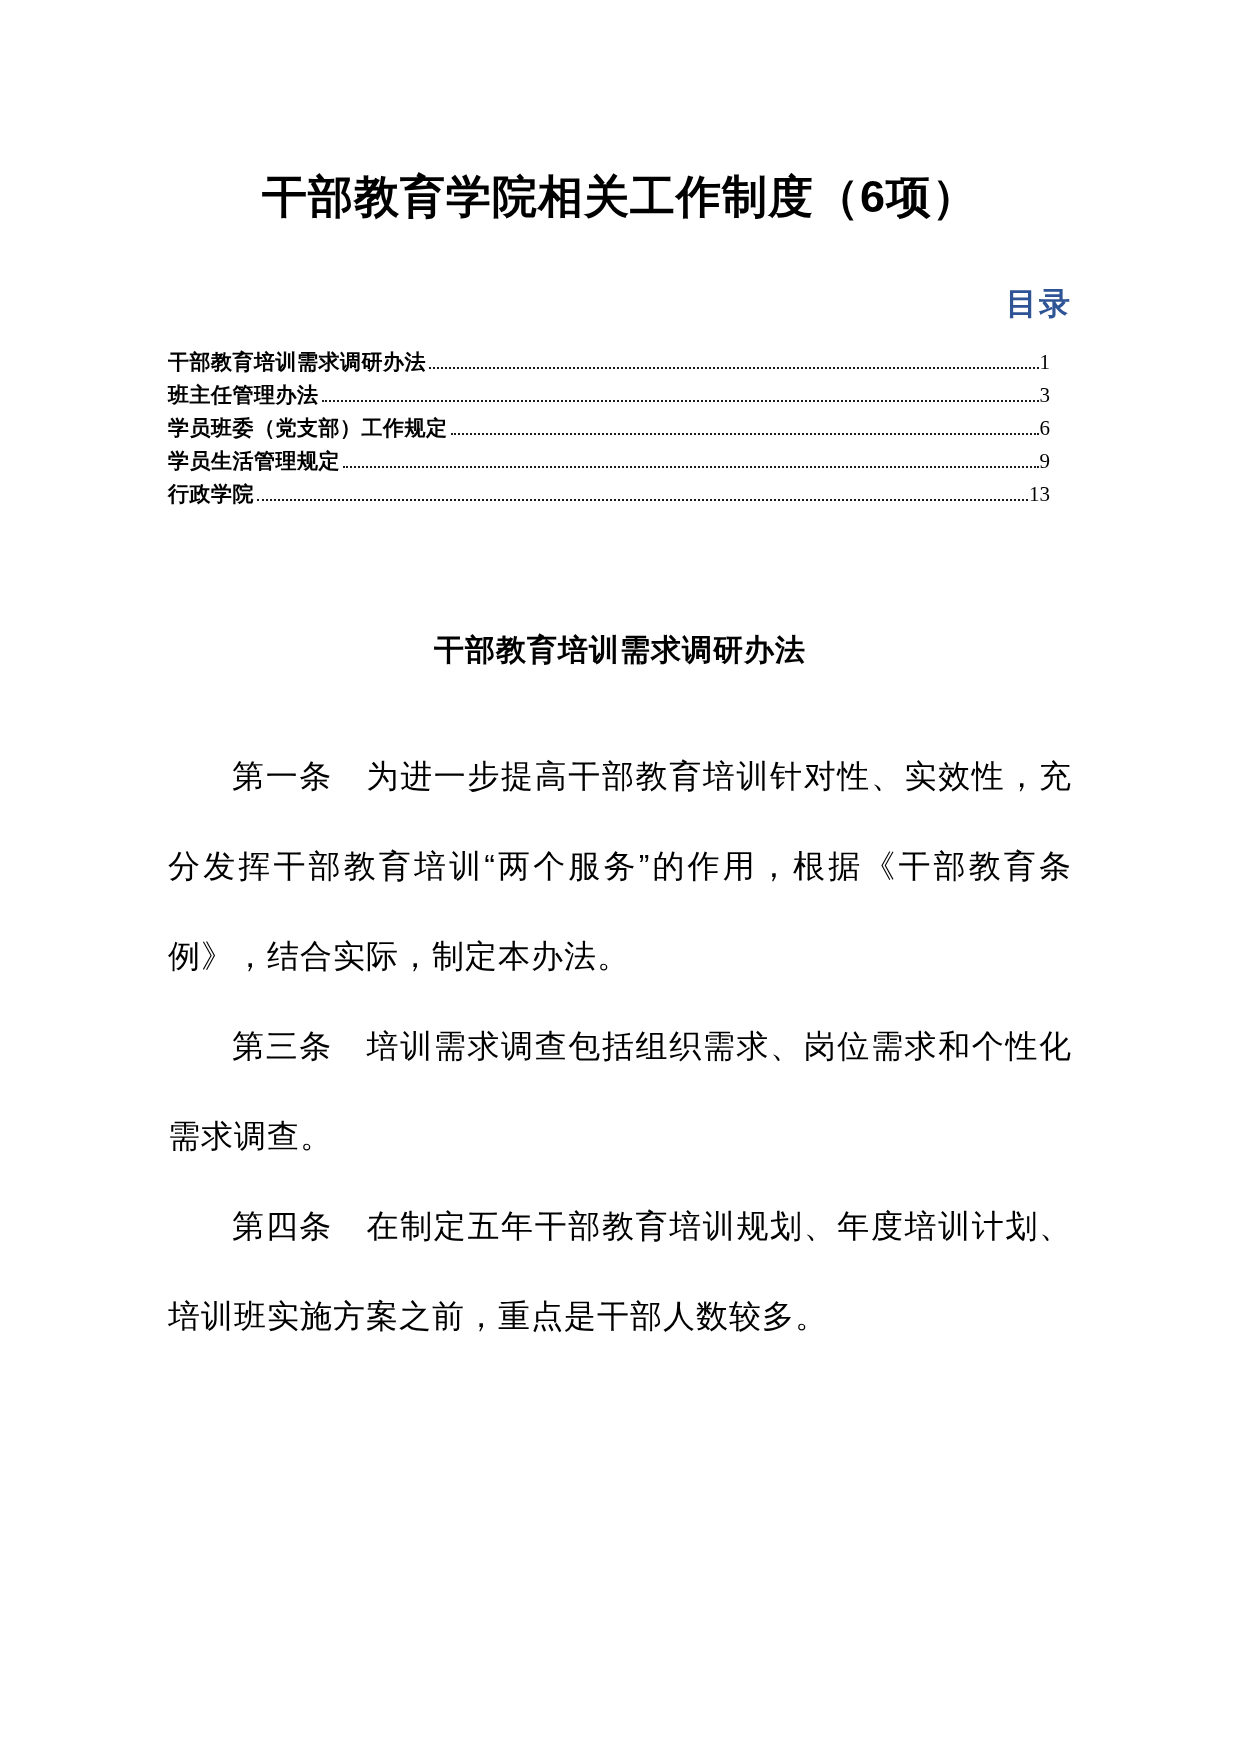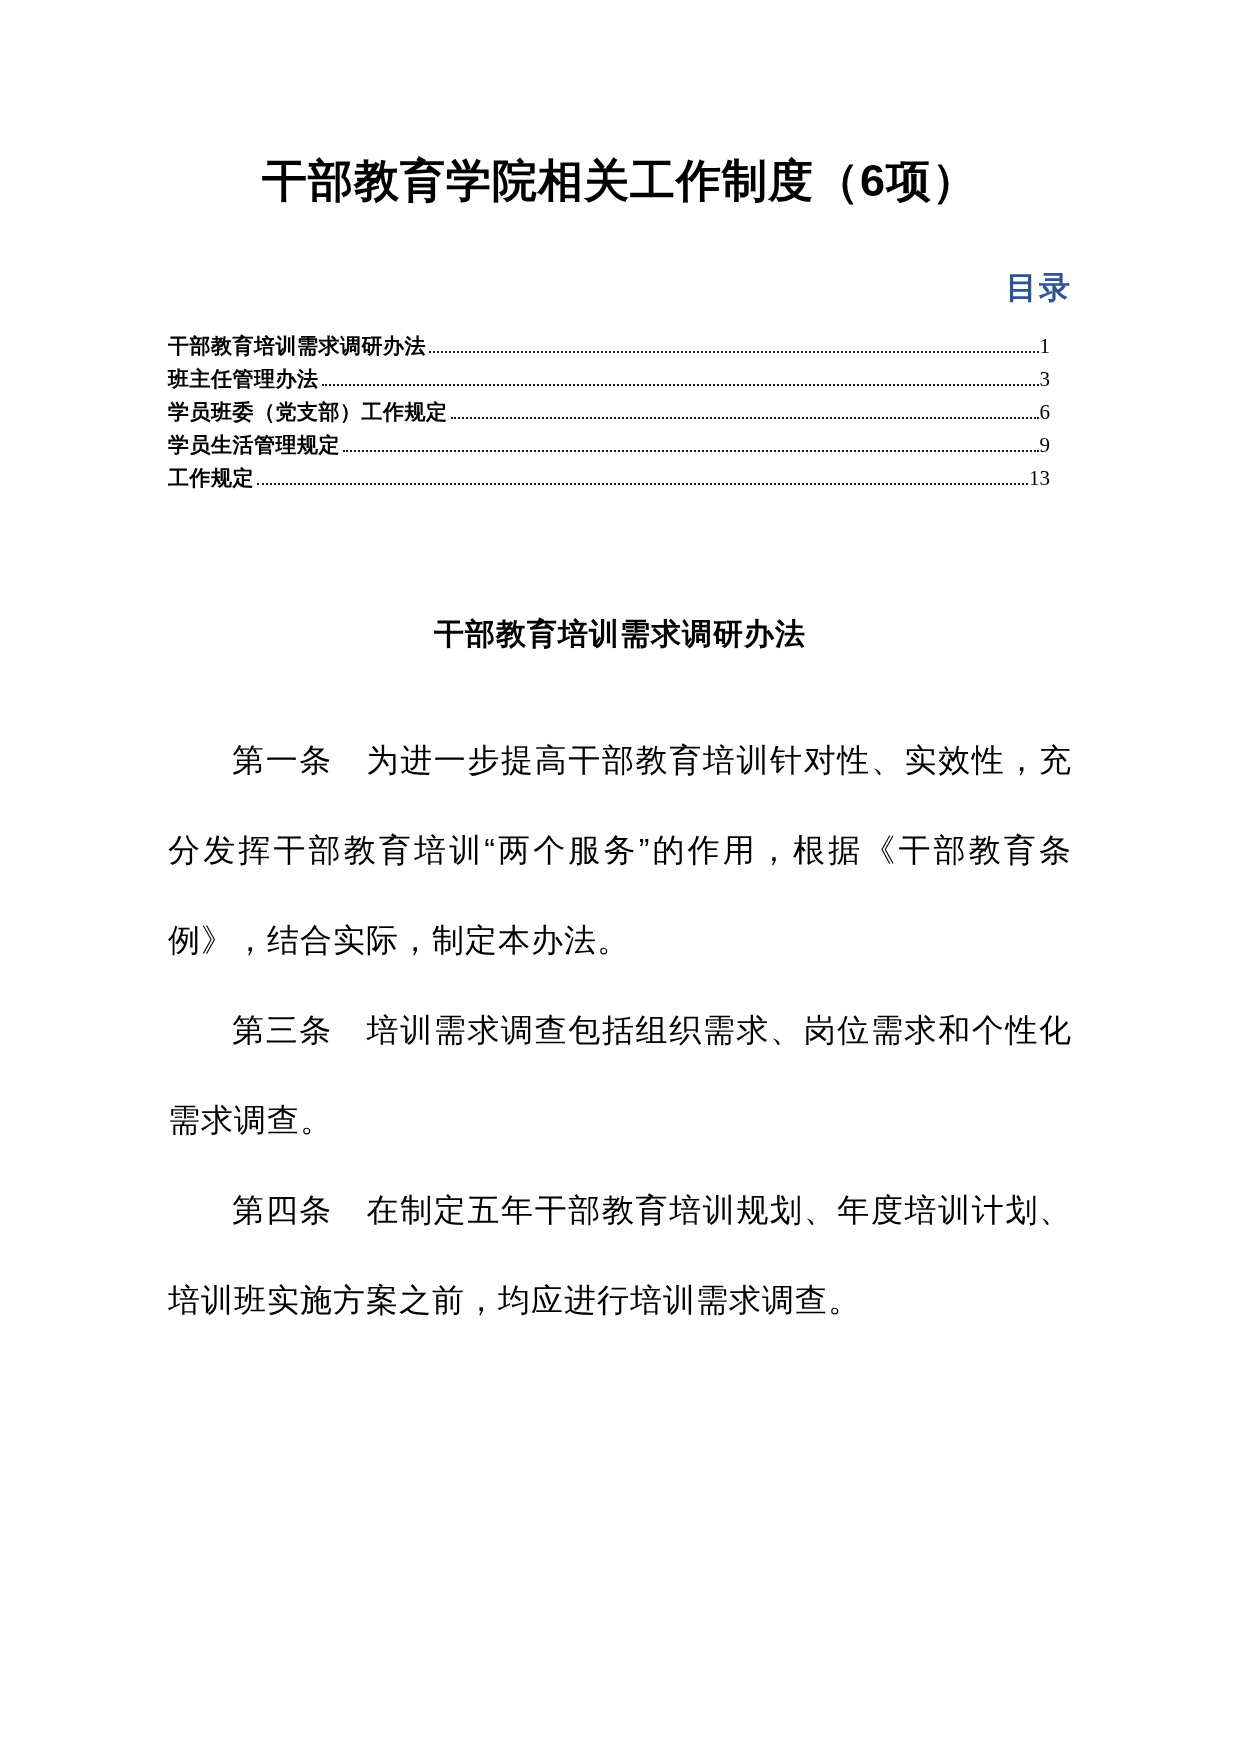"干部教育学院相关工作制度（6项）" .page { padding: 0 168px -> 16px 168px }
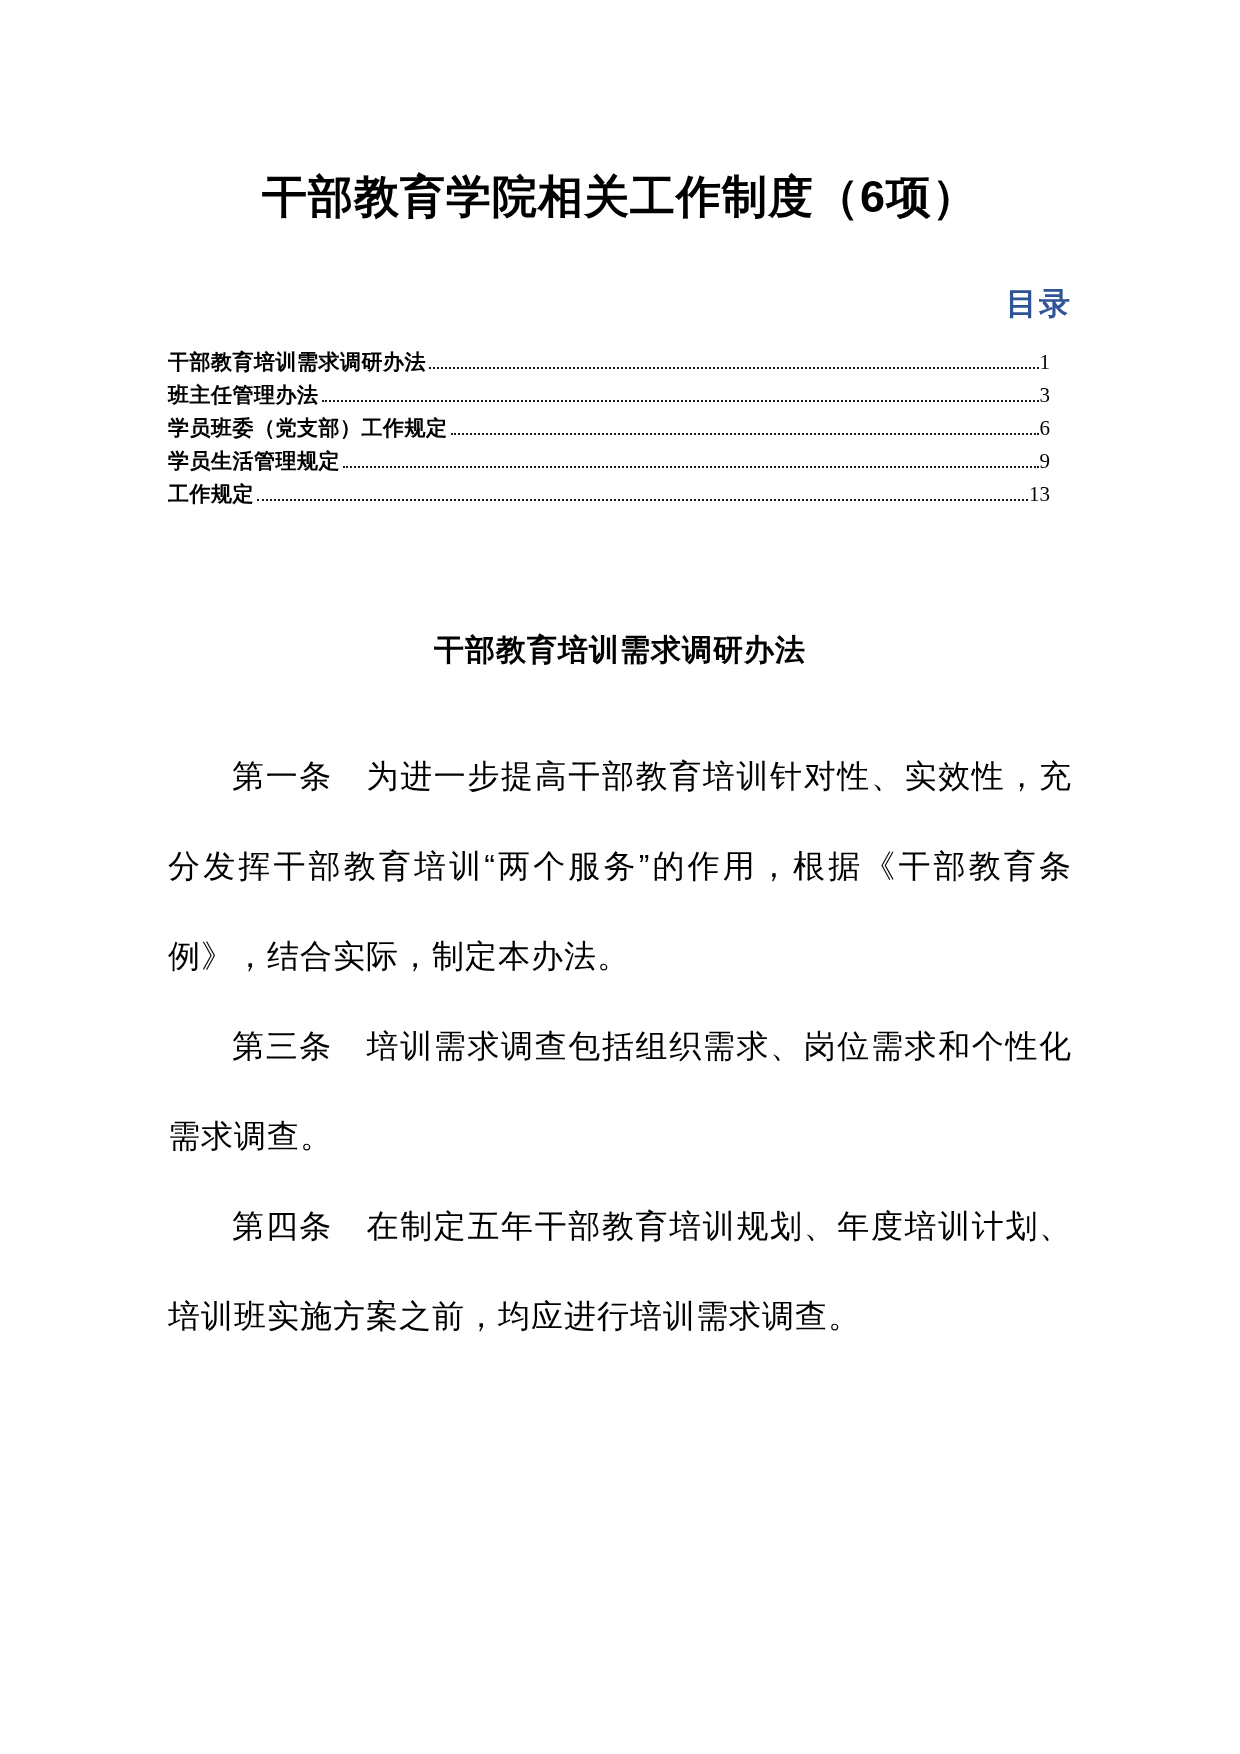"工作规定" span.toc-entry-label { text: 工作规定 -> 行政学院 }
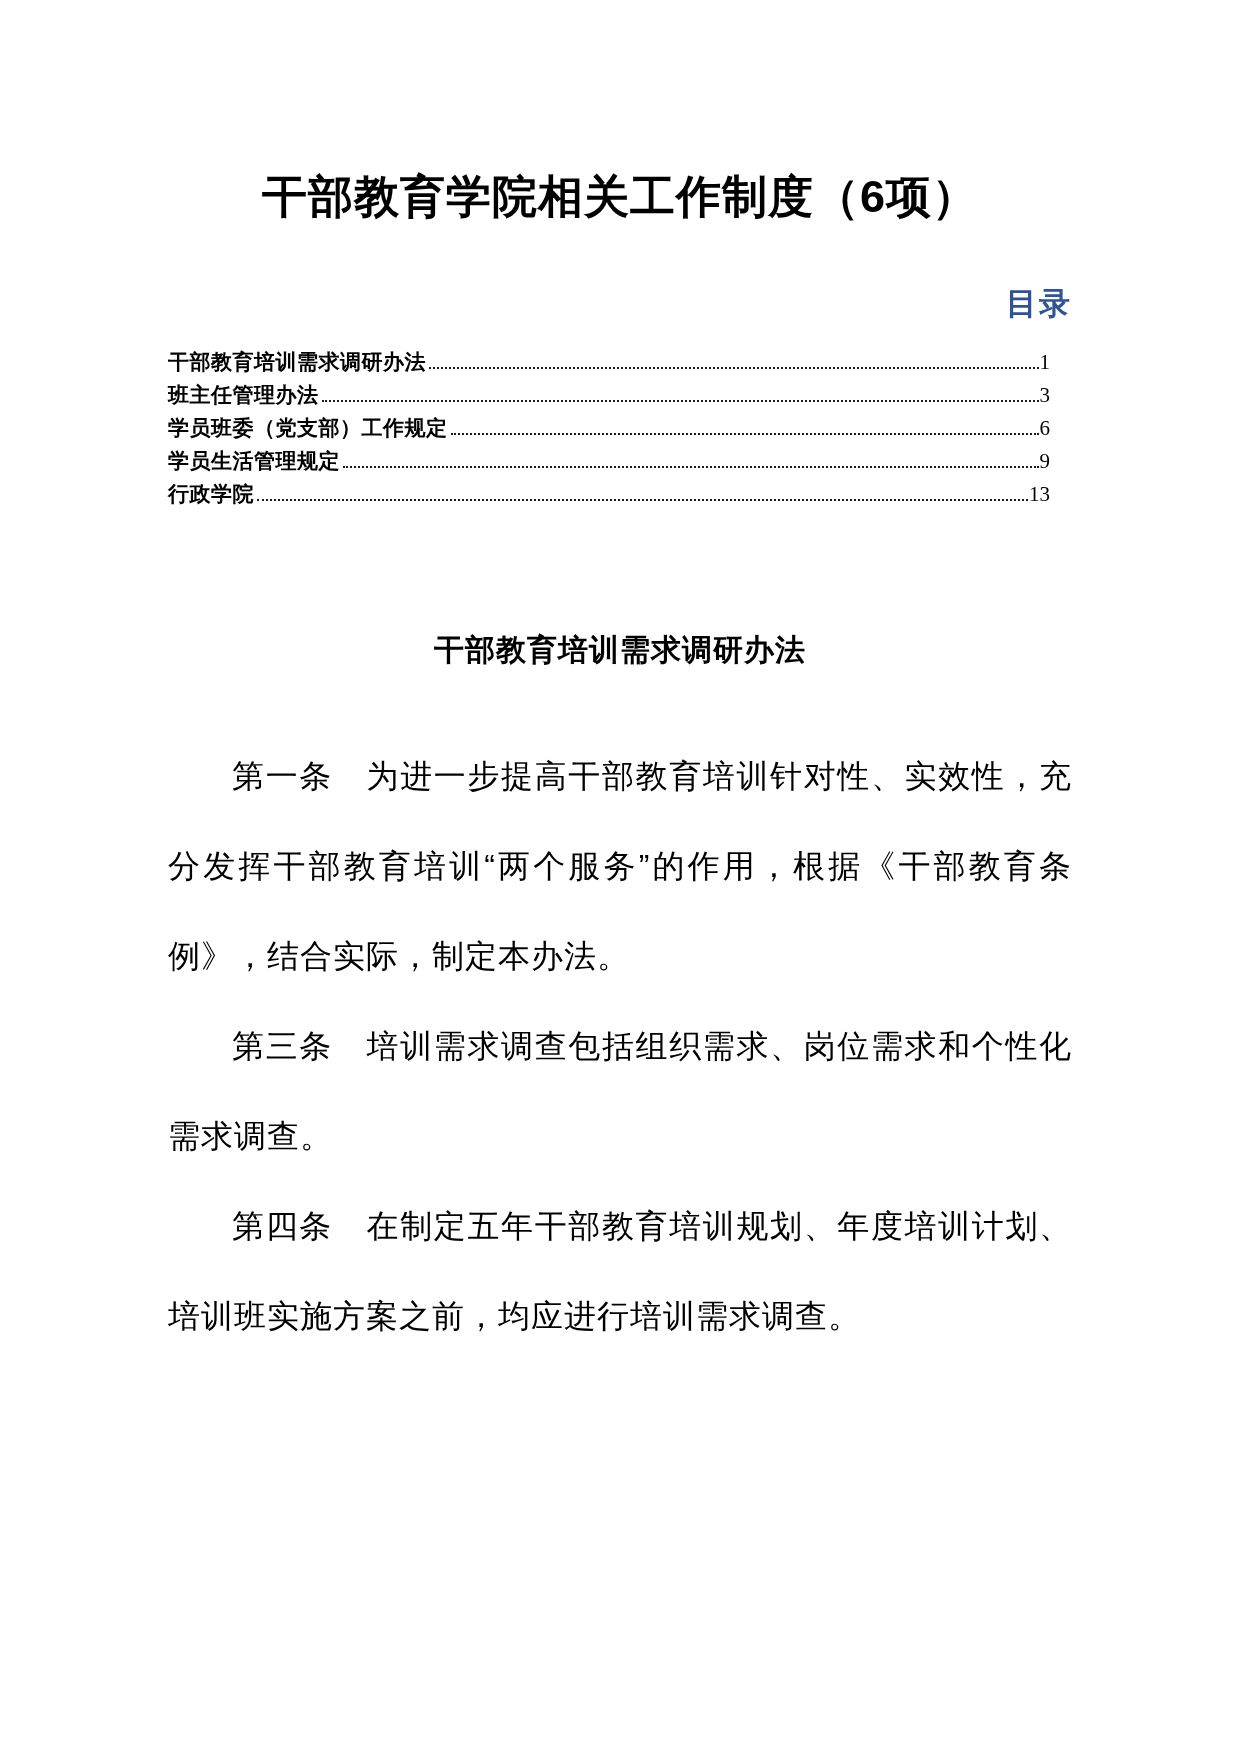"第四条" p { text: 均应进行培训需求调查 -> 重点是干部人数较多 }
